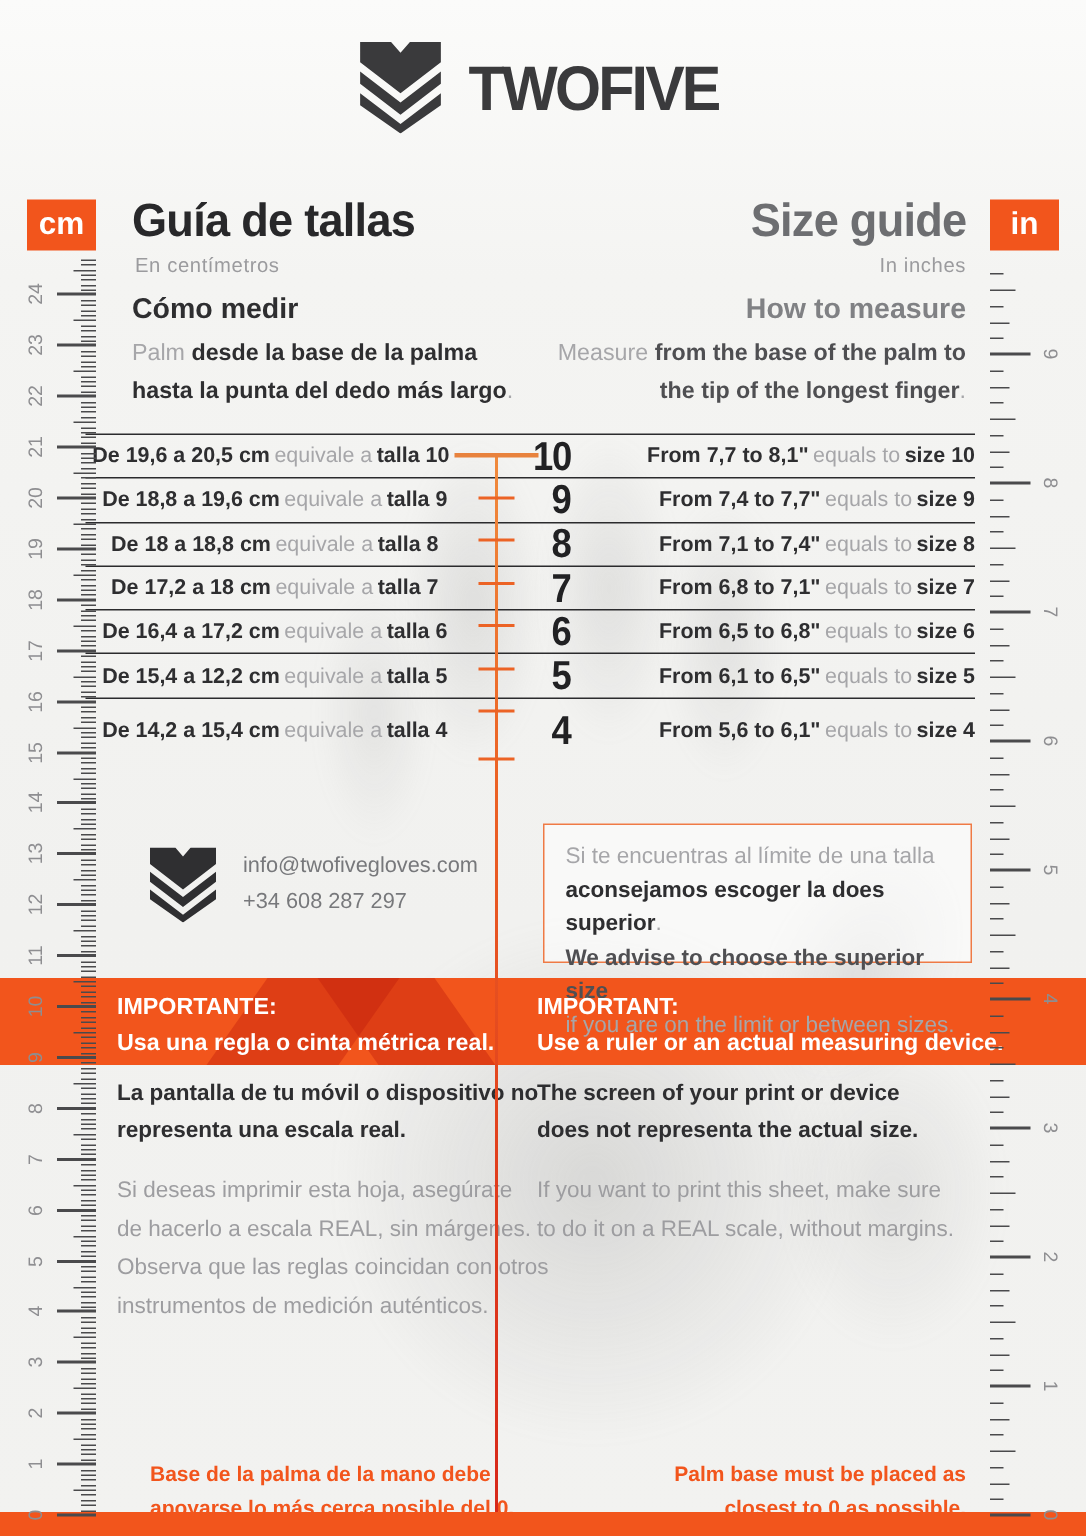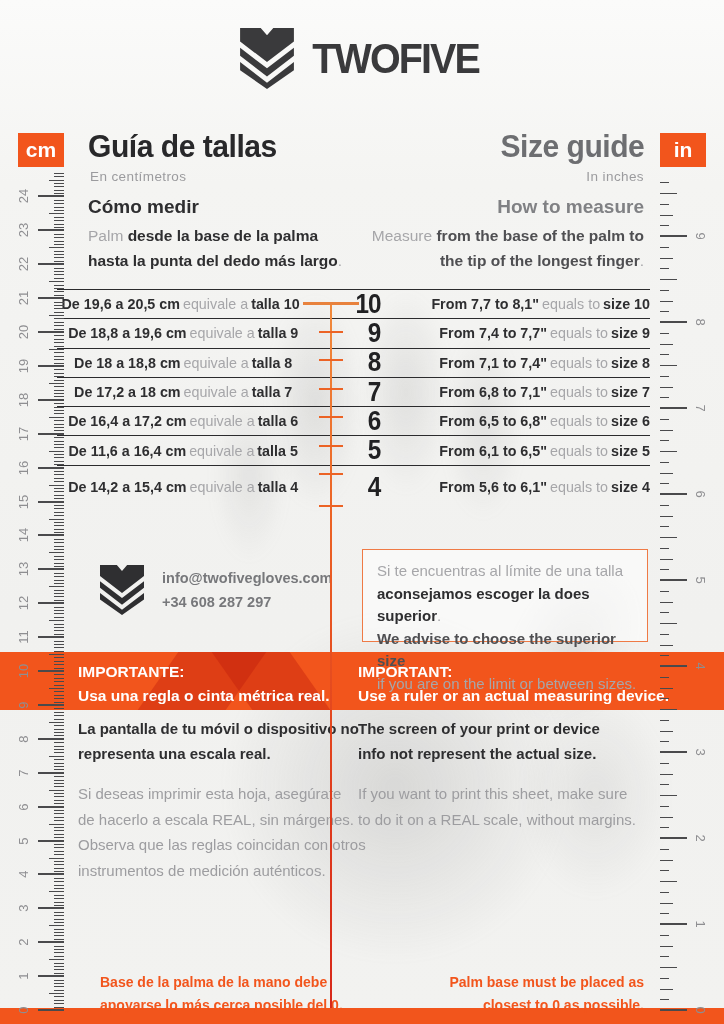"De 11,6 a 16,4 cm" span.tb { text: 11,6 a 16,4 -> 15,4 a 12,2 }
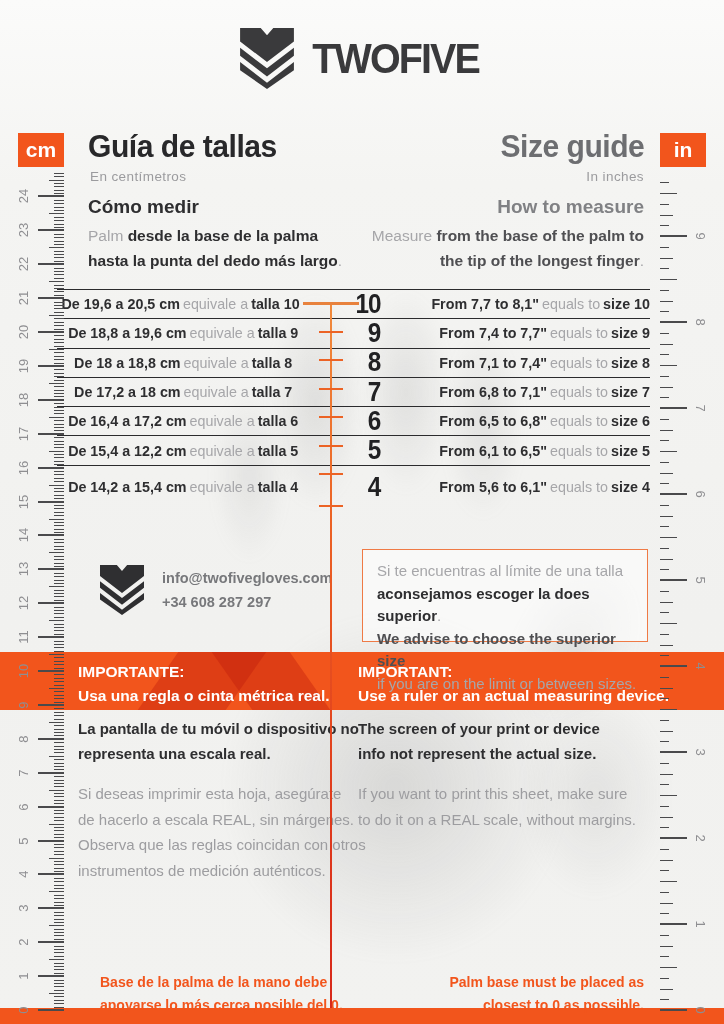"info@twofivegloves.com" .contact { align-items: center -> none; font-weight: bold -> none }
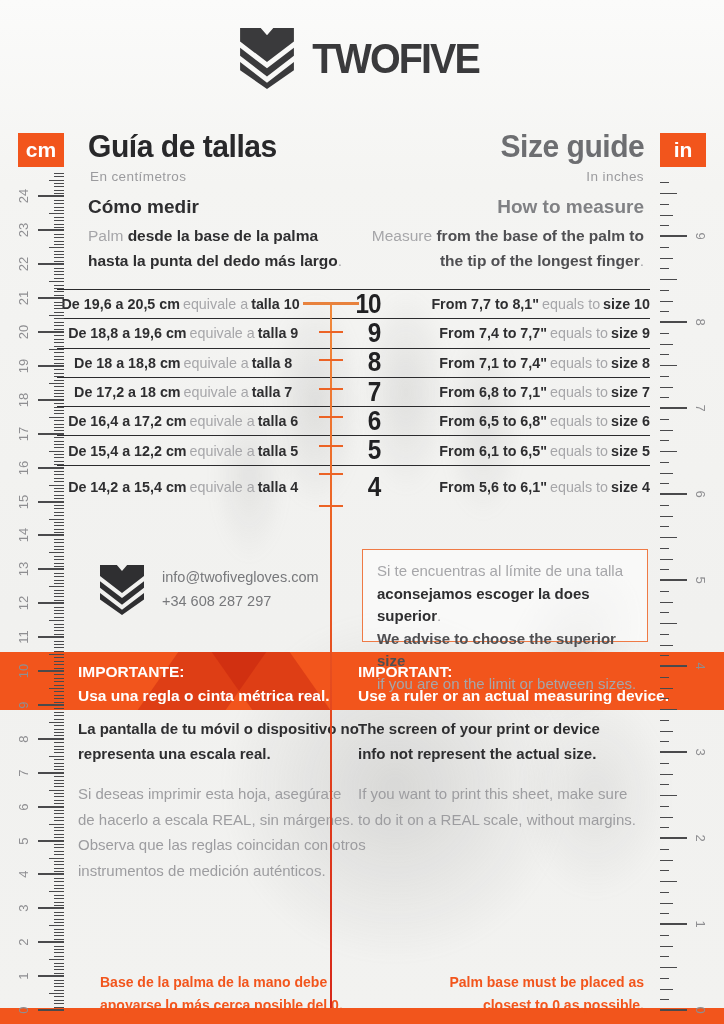"info not represent the actual" div { text: info not represent -> does not representa }
